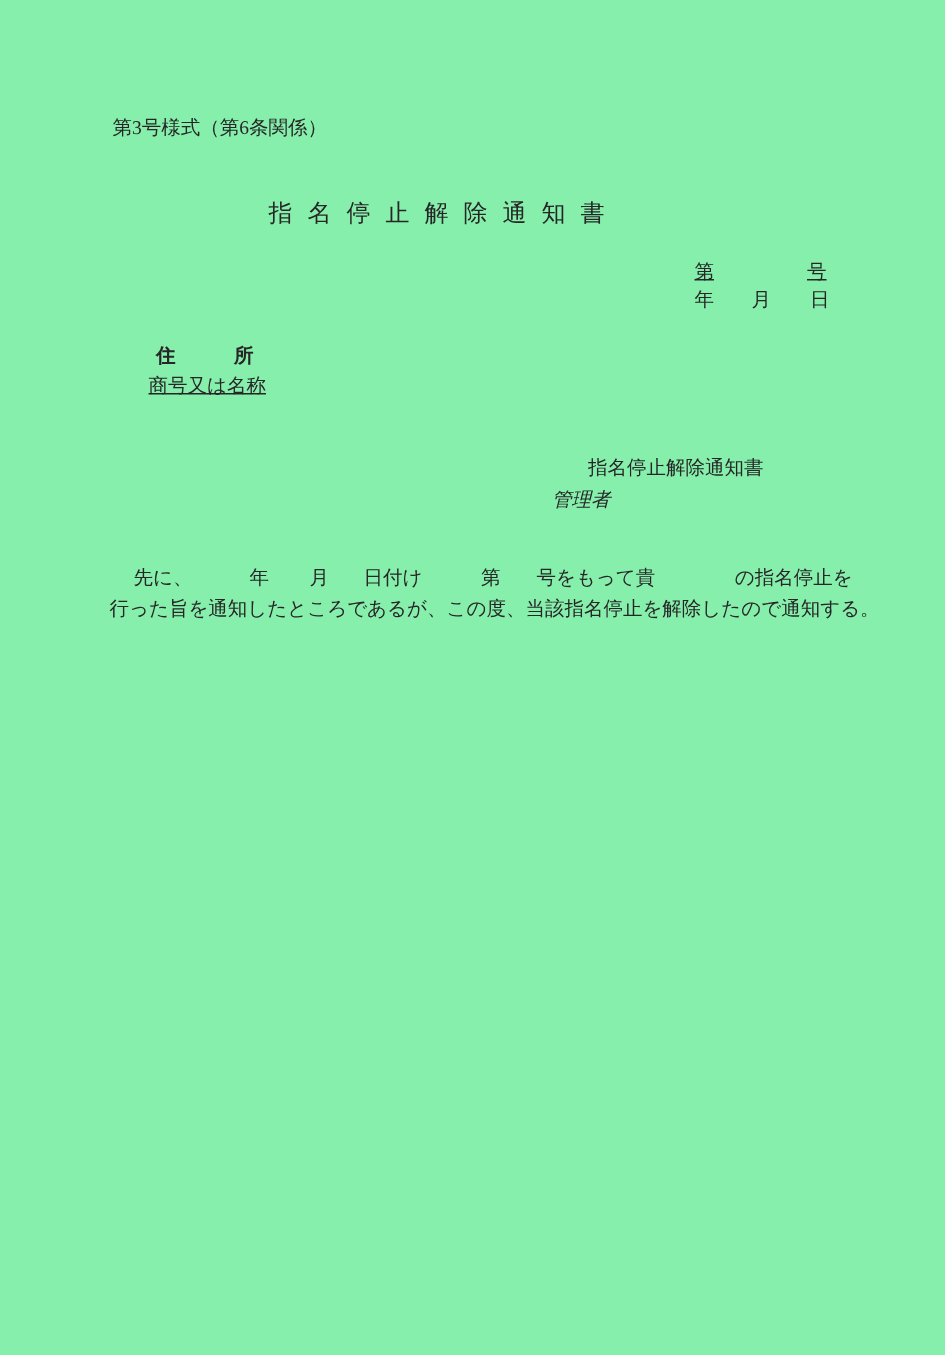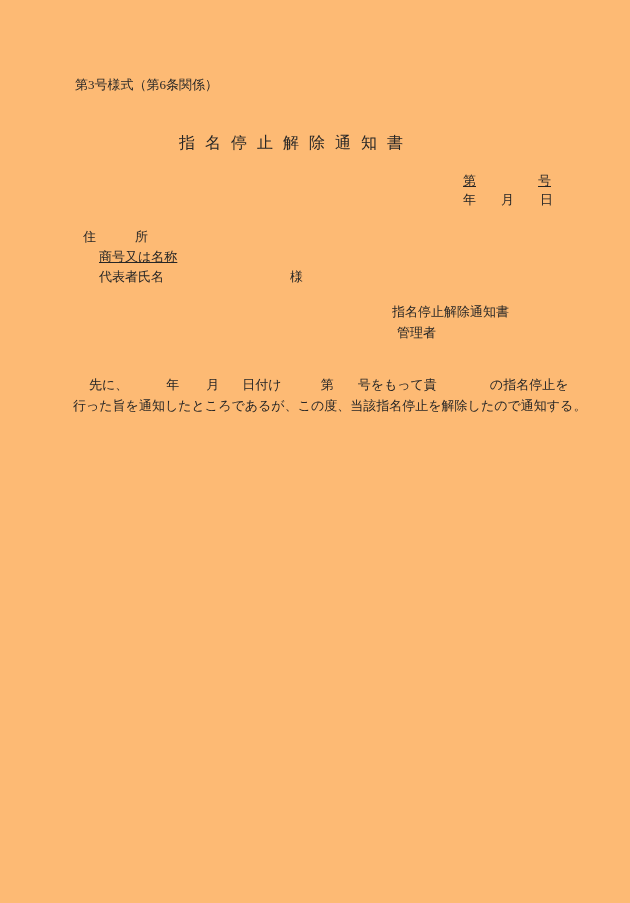"第3号様式（第6条関係）" .page { background: #fdba74 -> #86efac }
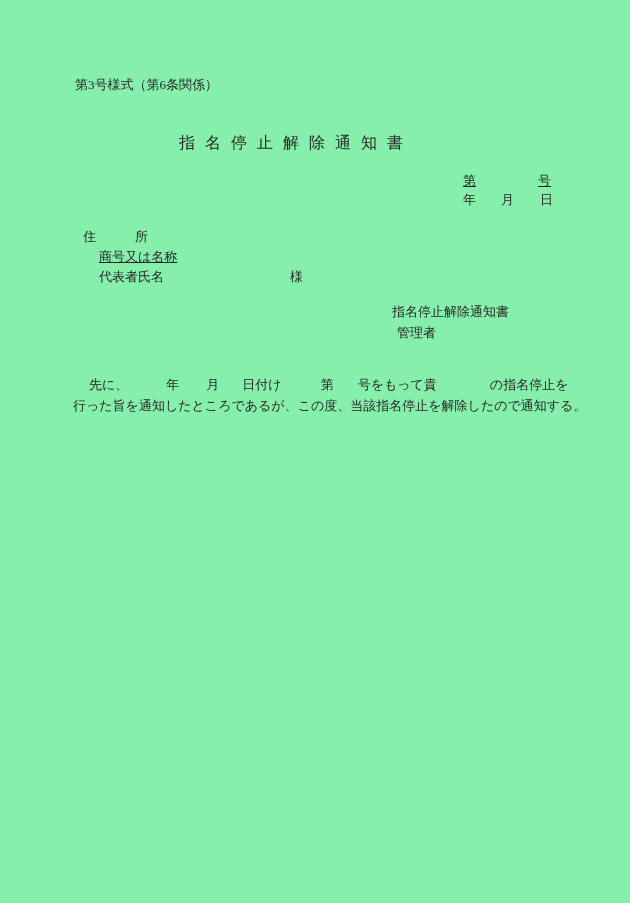"住 所" div.abs { font-weight: none -> bold; left: 83px -> 104px }
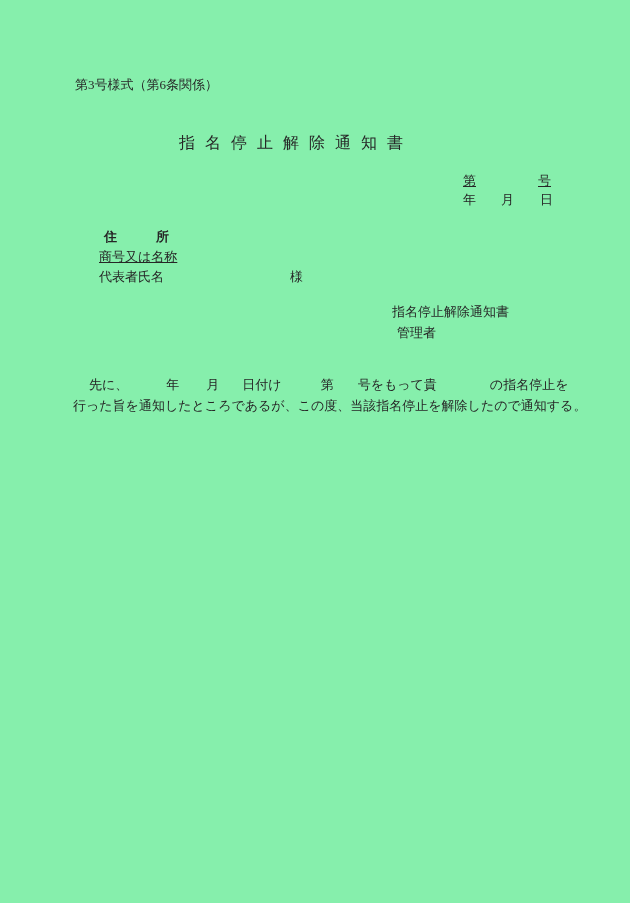"代表者氏名 様" div.abs { html: <div> <span>代表者氏名</span><span></span><span>様</span> </div> -> none }
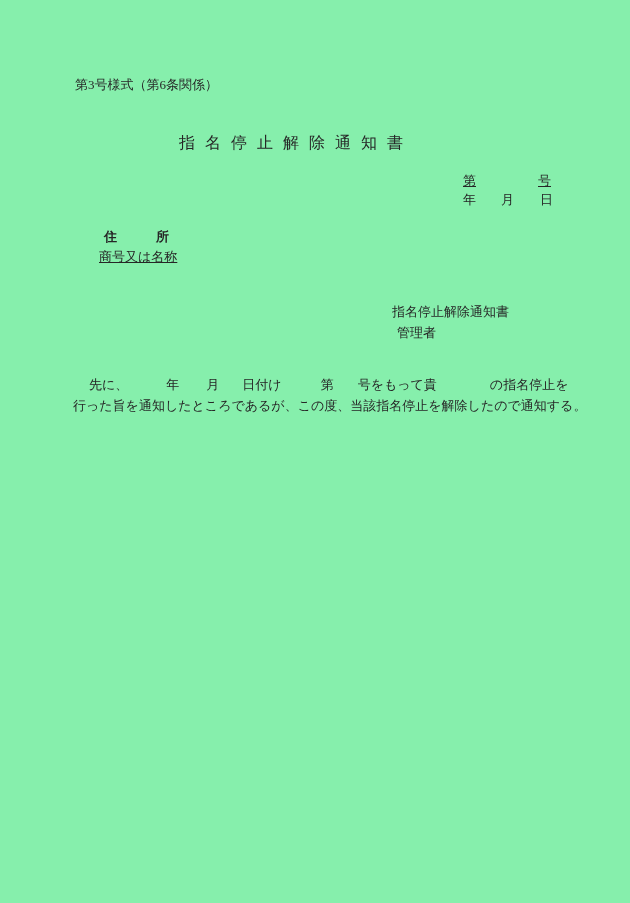"管理者" div.abs { font-style: none -> italic; left: 397px -> 368px }
